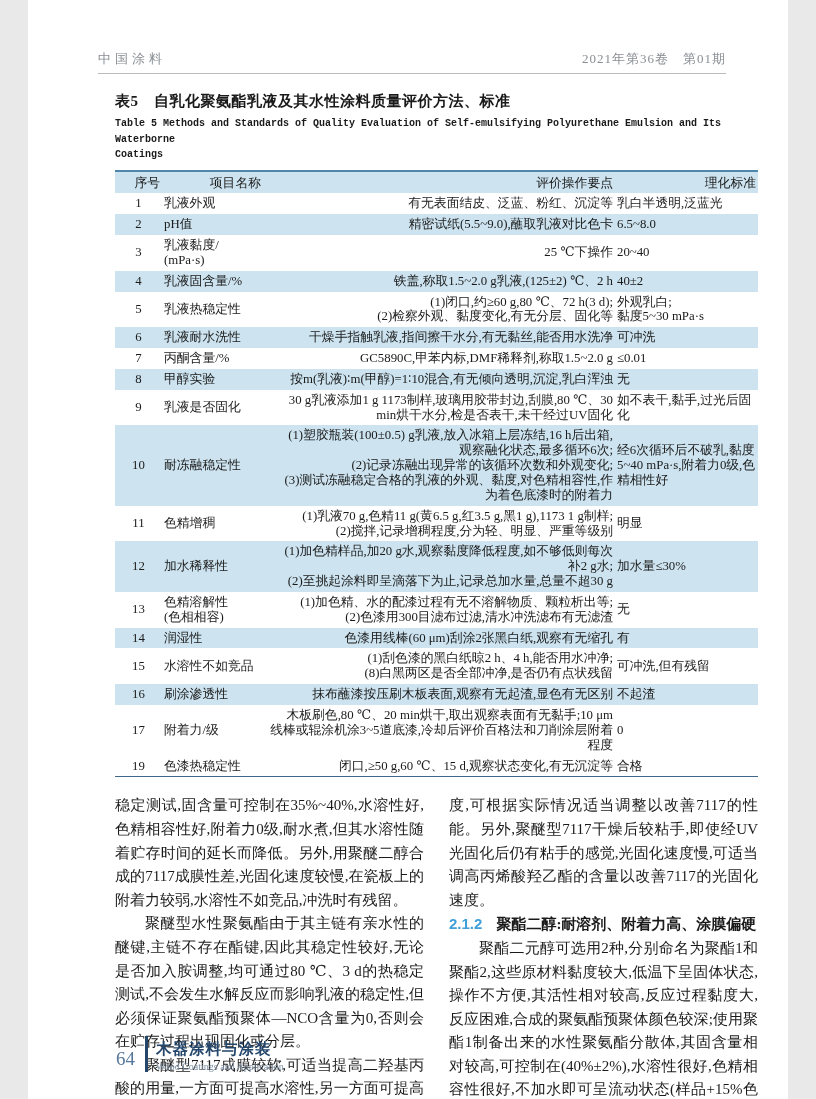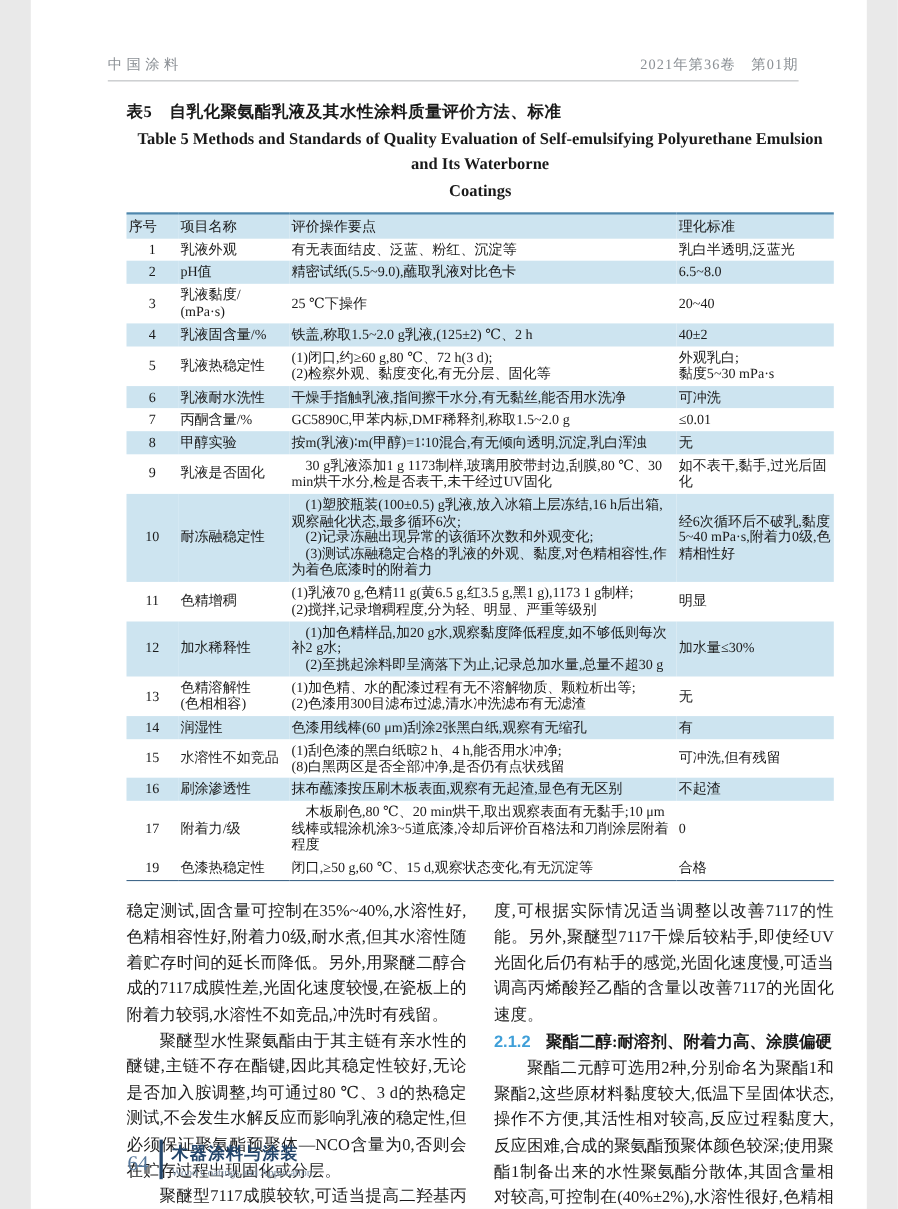"Table 5 Methods and Standards" .tbl-title-en { font-family: Liberation Serif, serif -> Liberation Mono, monospace; font-size: 15px -> 10px; text-align: center -> none }
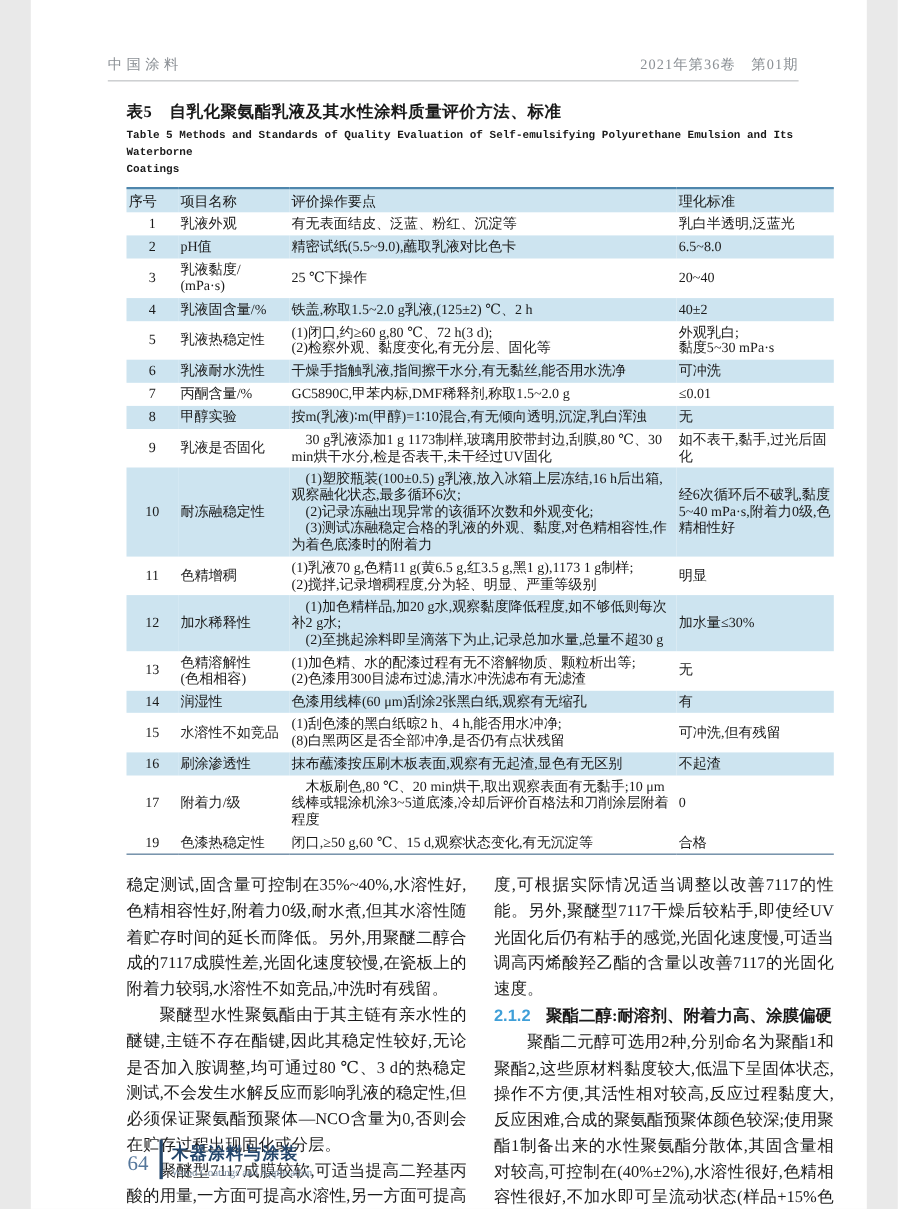"序号" table.eval th { text-align: left -> right }
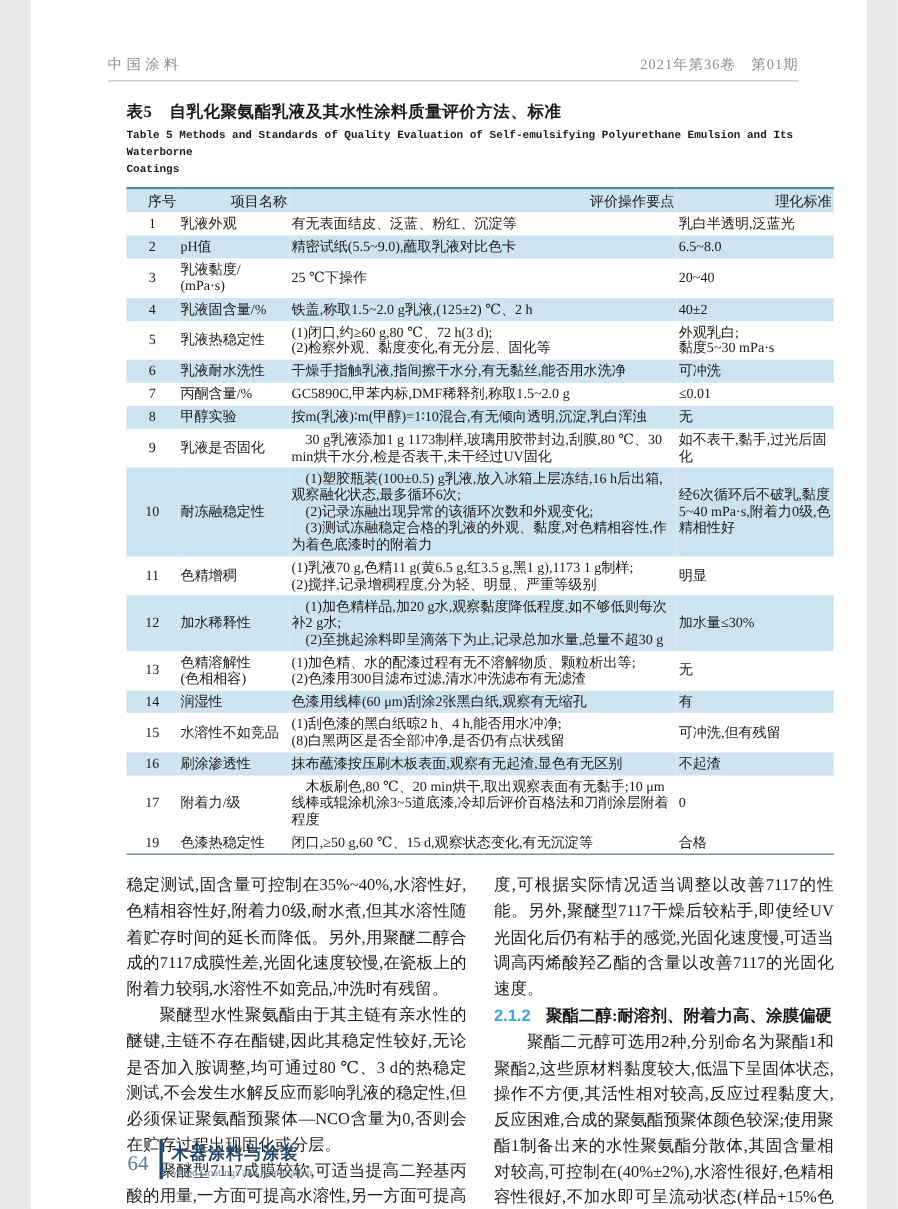"有无表面结皮、泛蓝、粉红、沉淀等" td.cell-points { text-align: left -> right }
